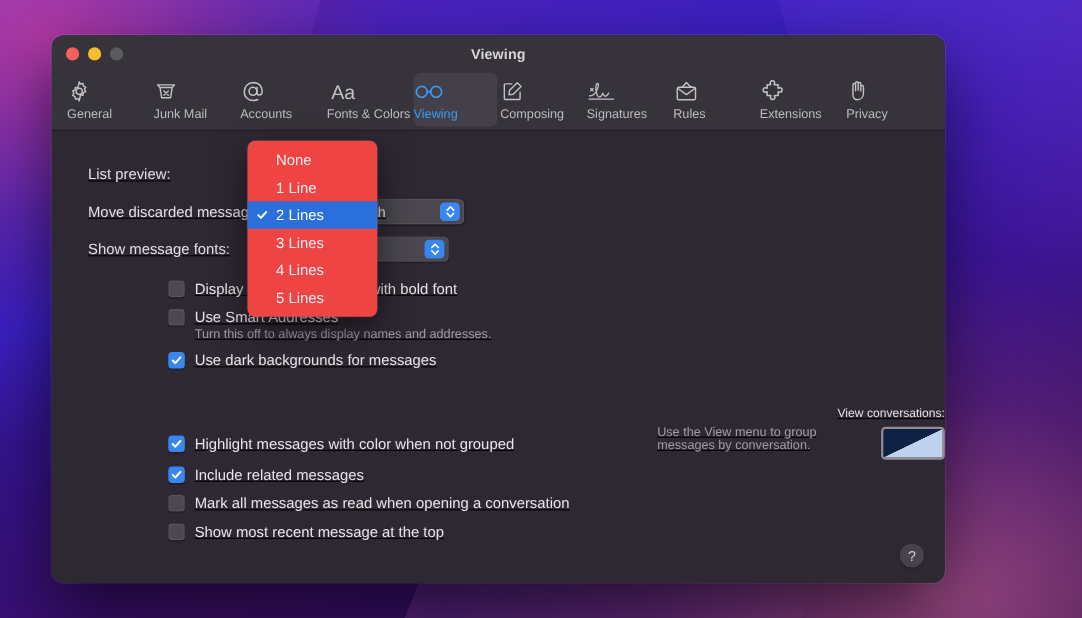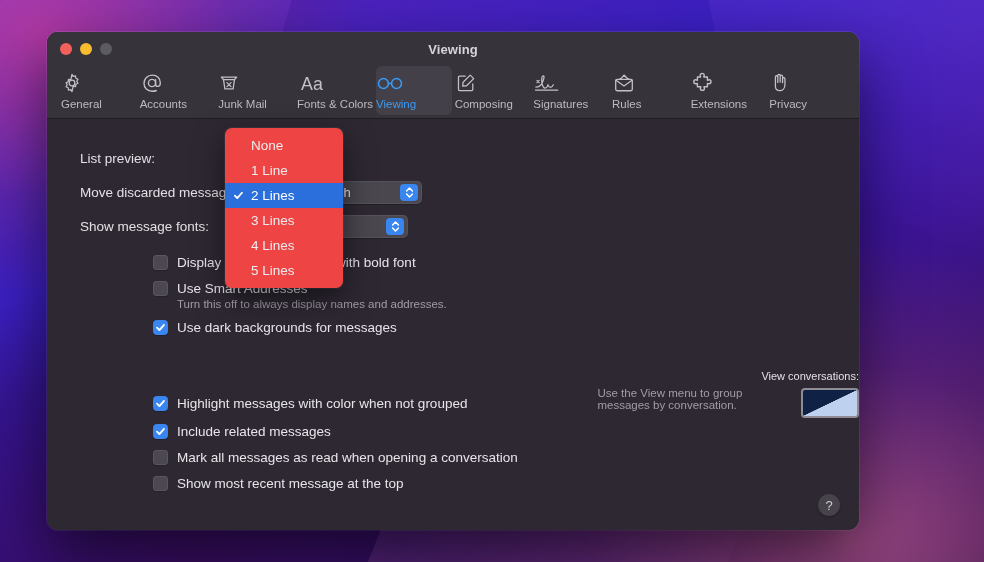"Accounts" div.tb-item { order: before "Junk Mail" -> after "Junk Mail" }
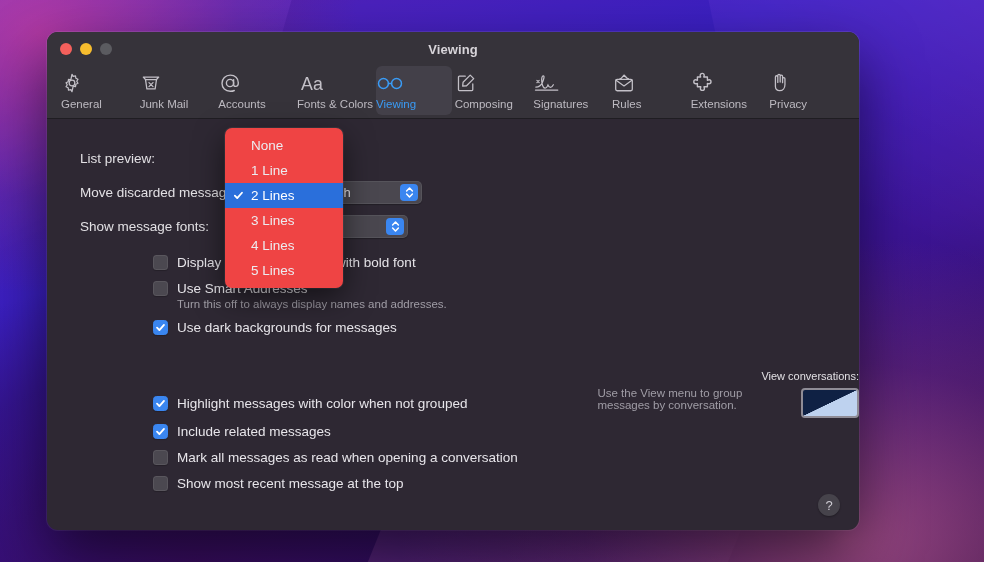"List preview:" .content { text-decoration: none -> underline }
